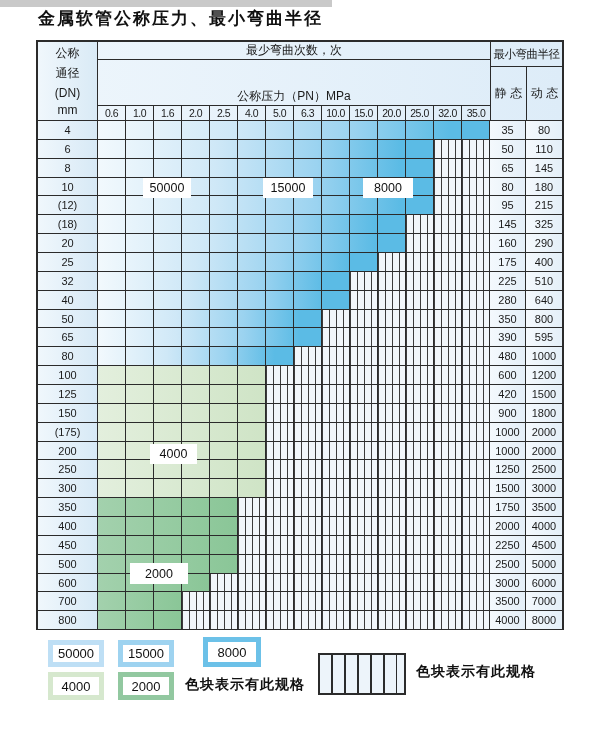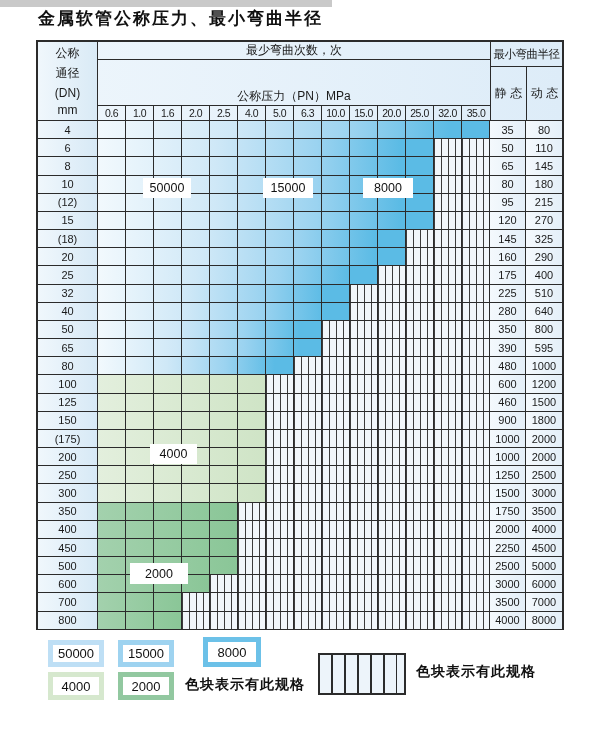"15" div.trow { html: <div> <div>15</div> <div> <div></div> <div></div> <div></div> </div> <div>120</div> <div>270</div> </div> -> none }
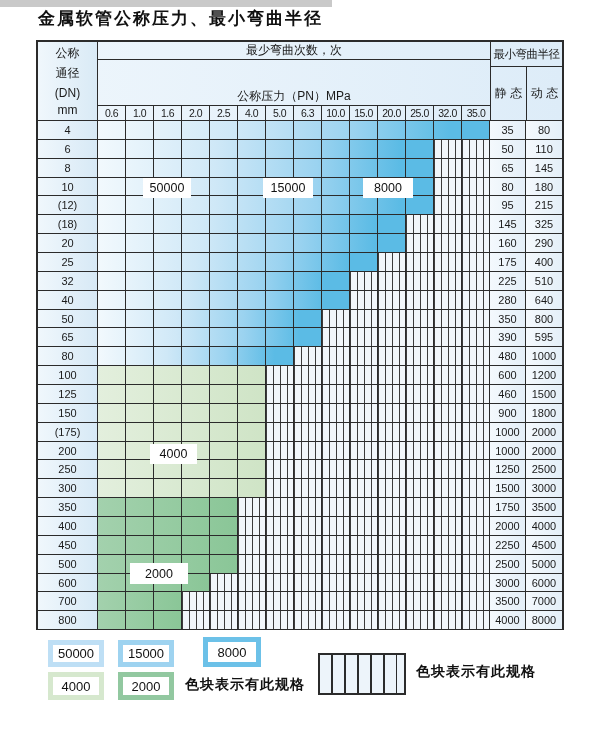"460" div.sval { text: 460 -> 420 }
